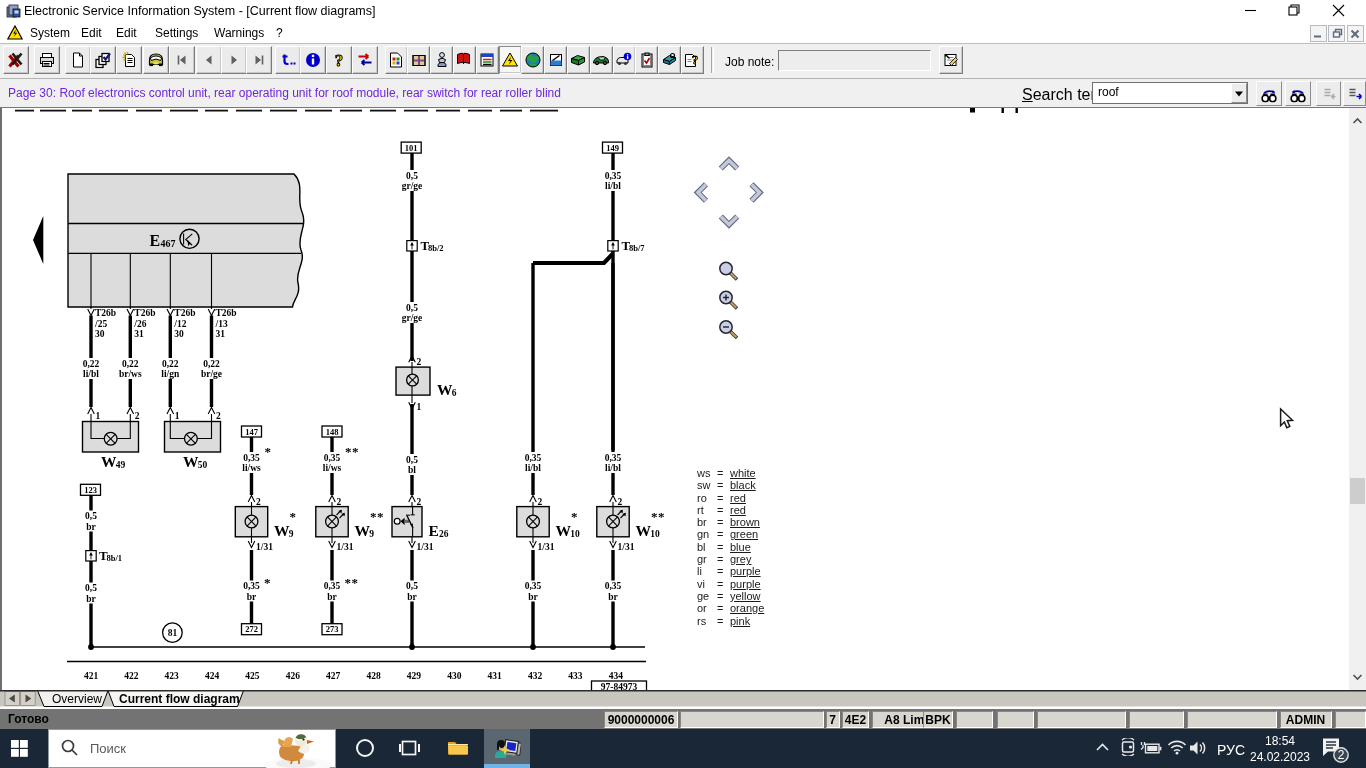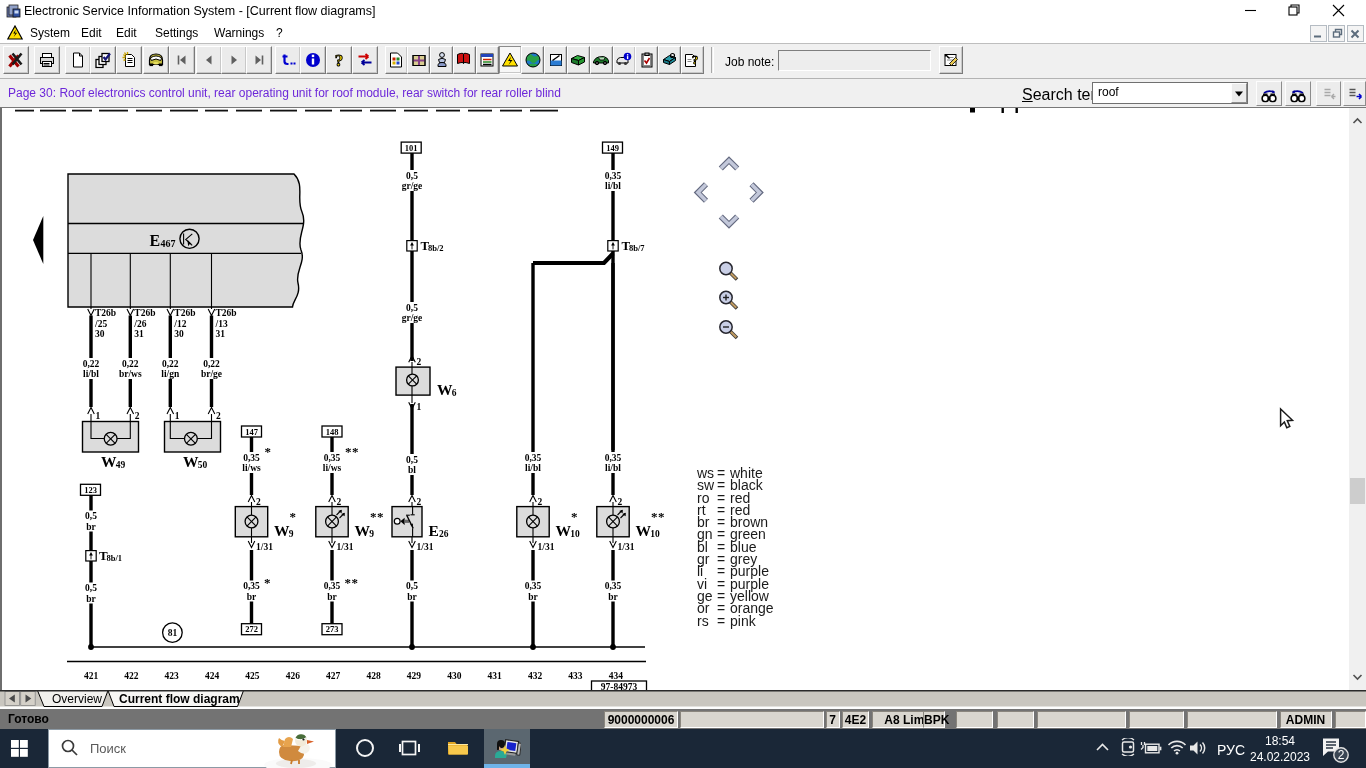"ws = white" #legend { font-size: 14px -> 11px; text-decoration: none -> underline }
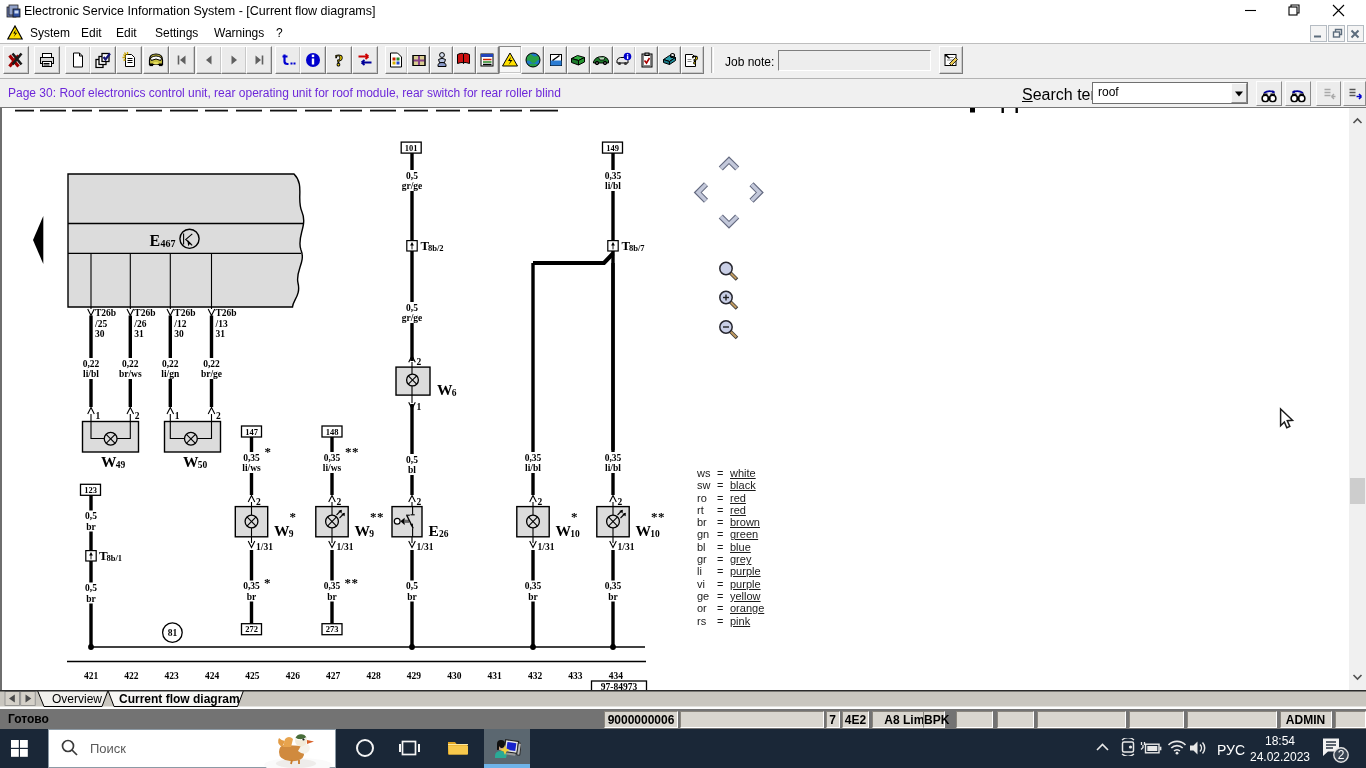"BPK" div.seg { width: 22px -> 30px }
